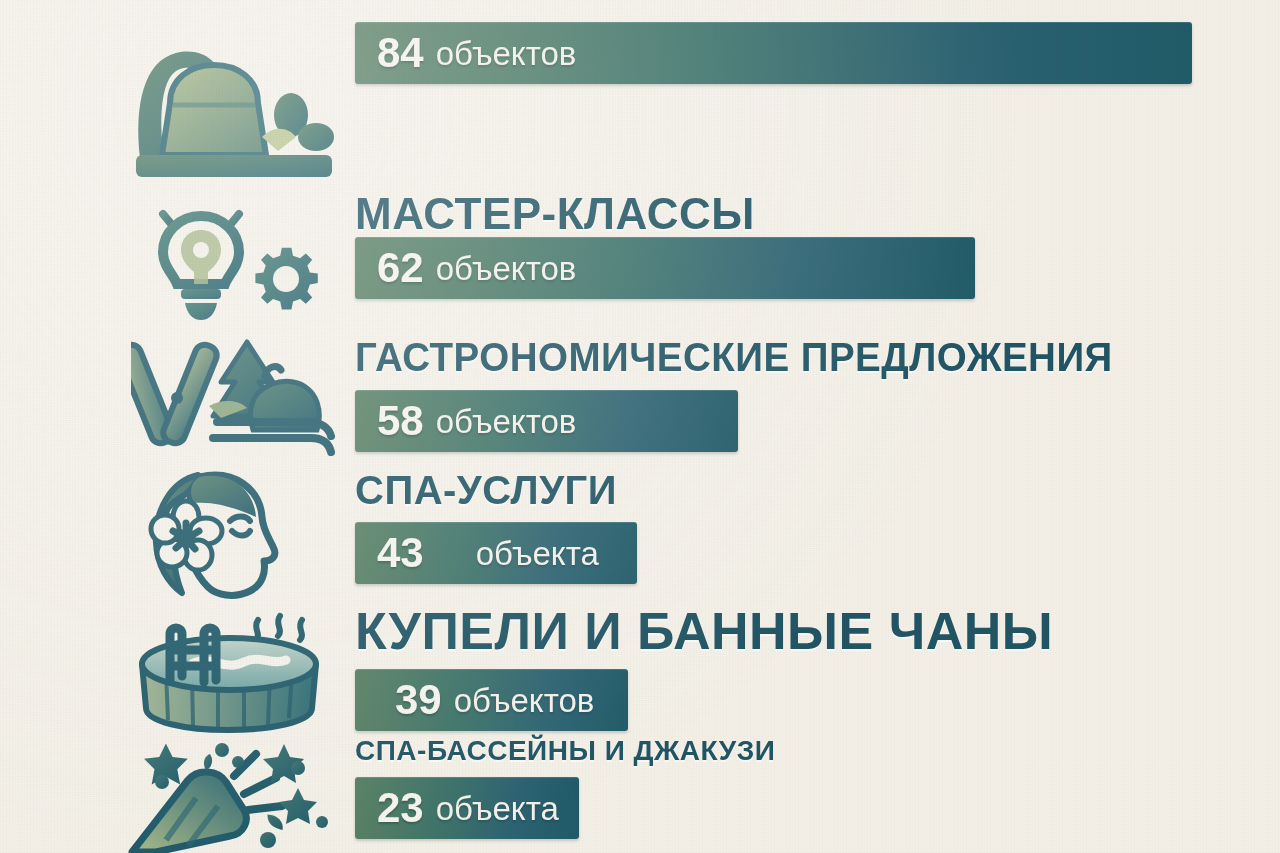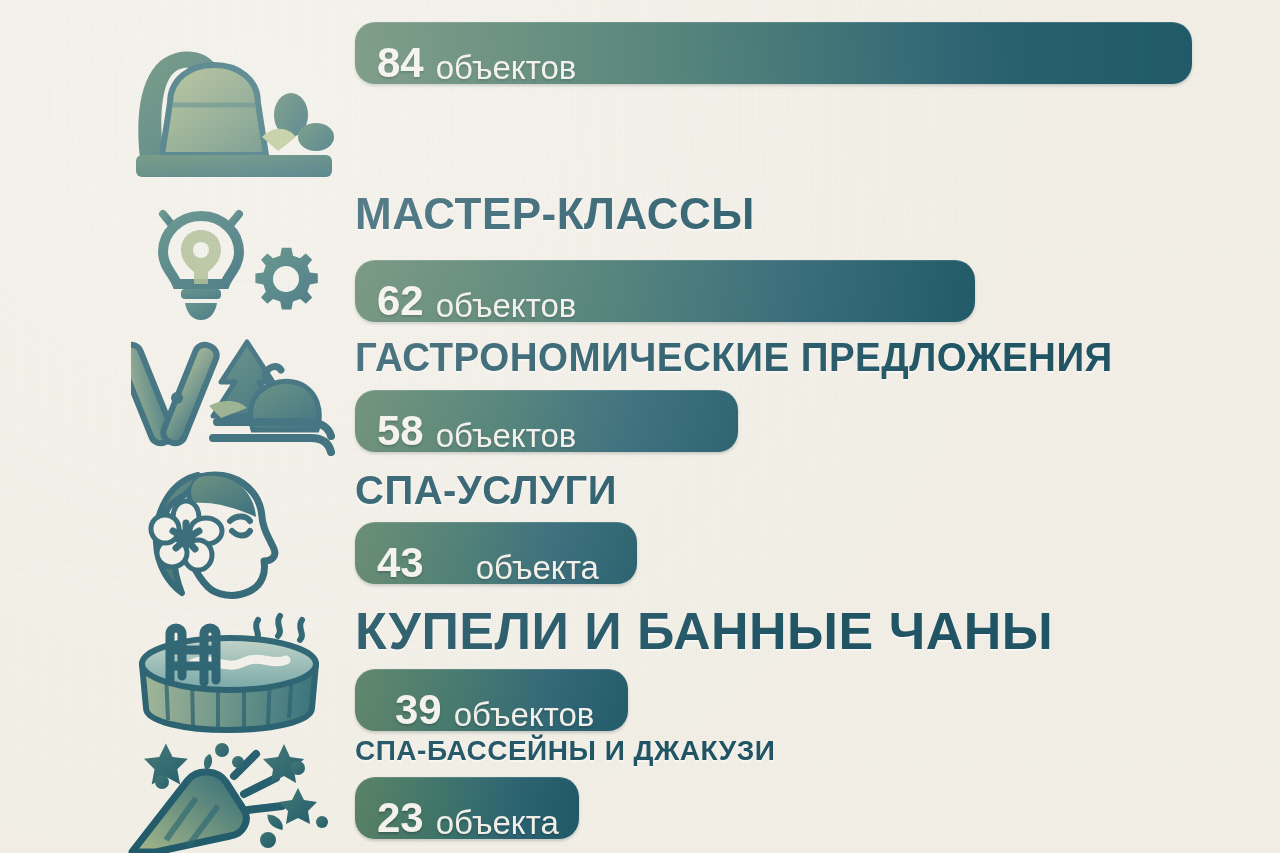"84" .bar { align-items: flex-end -> center; border-radius: 20px -> 3px }
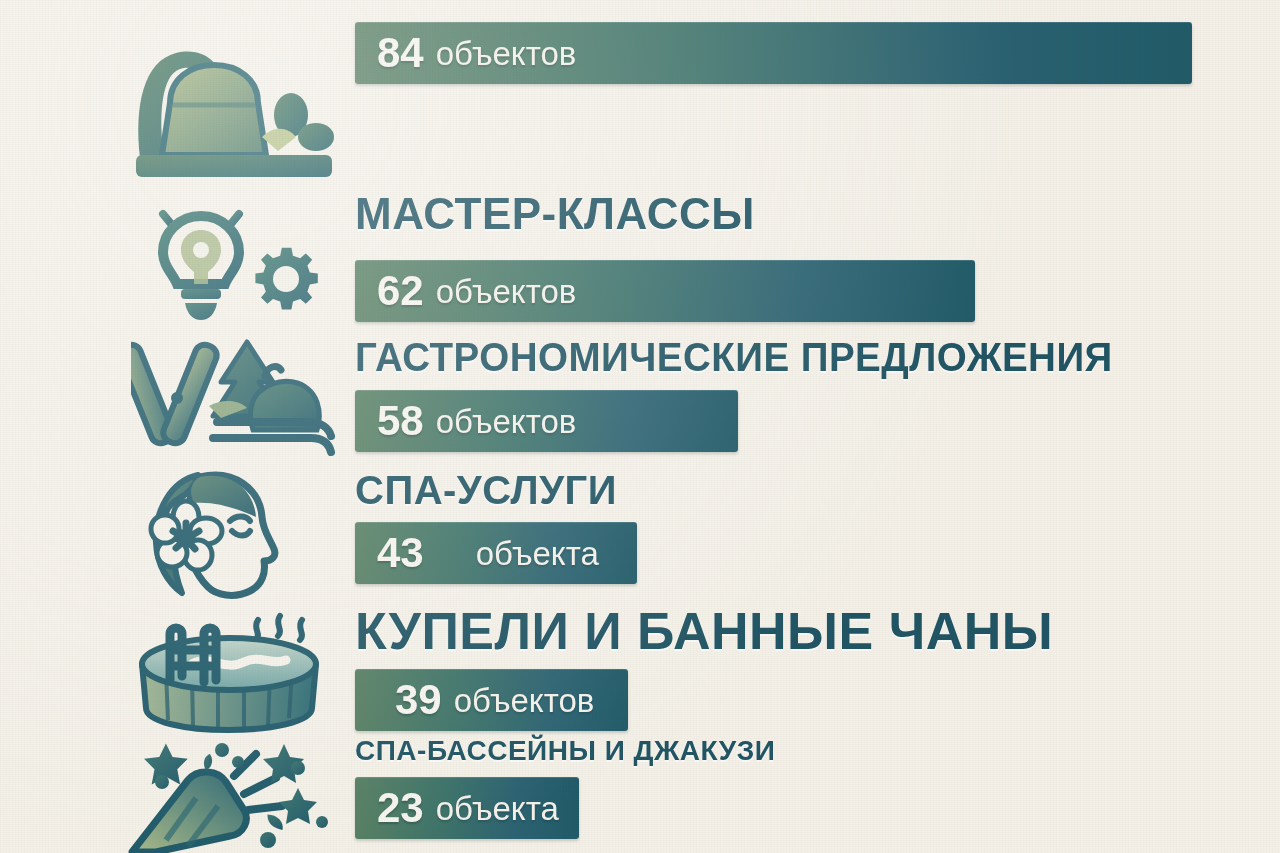"62" div.bar { margin-top: 24px -> 1px }
